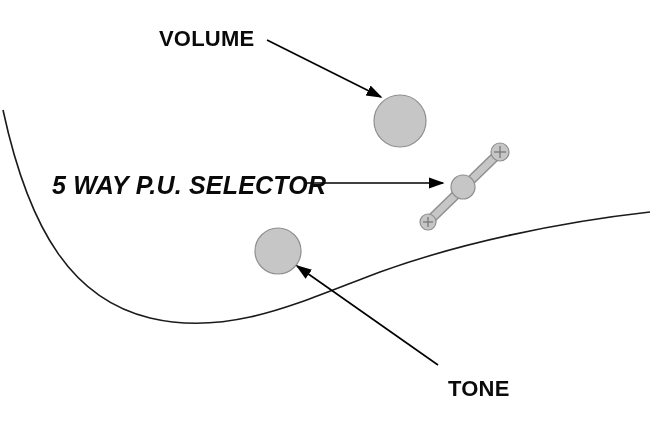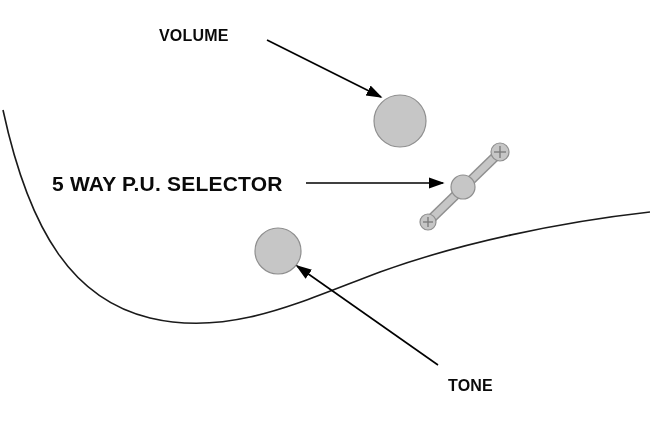"VOLUME" .label { font-size: 16px -> 22px }
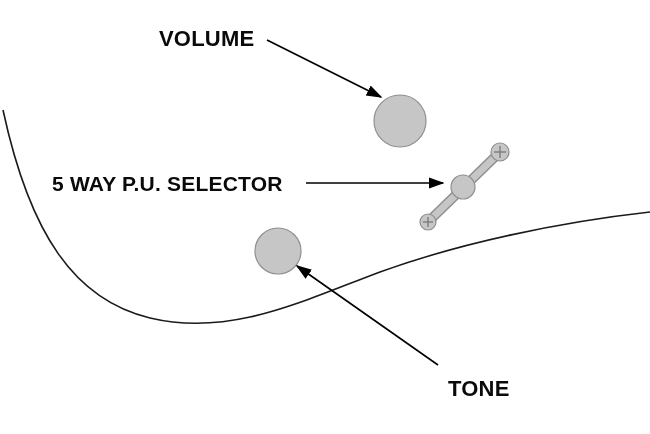"5 WAY P.U. SELECTOR" #selector-label { font-size: 21px -> 25px; font-style: none -> italic }
